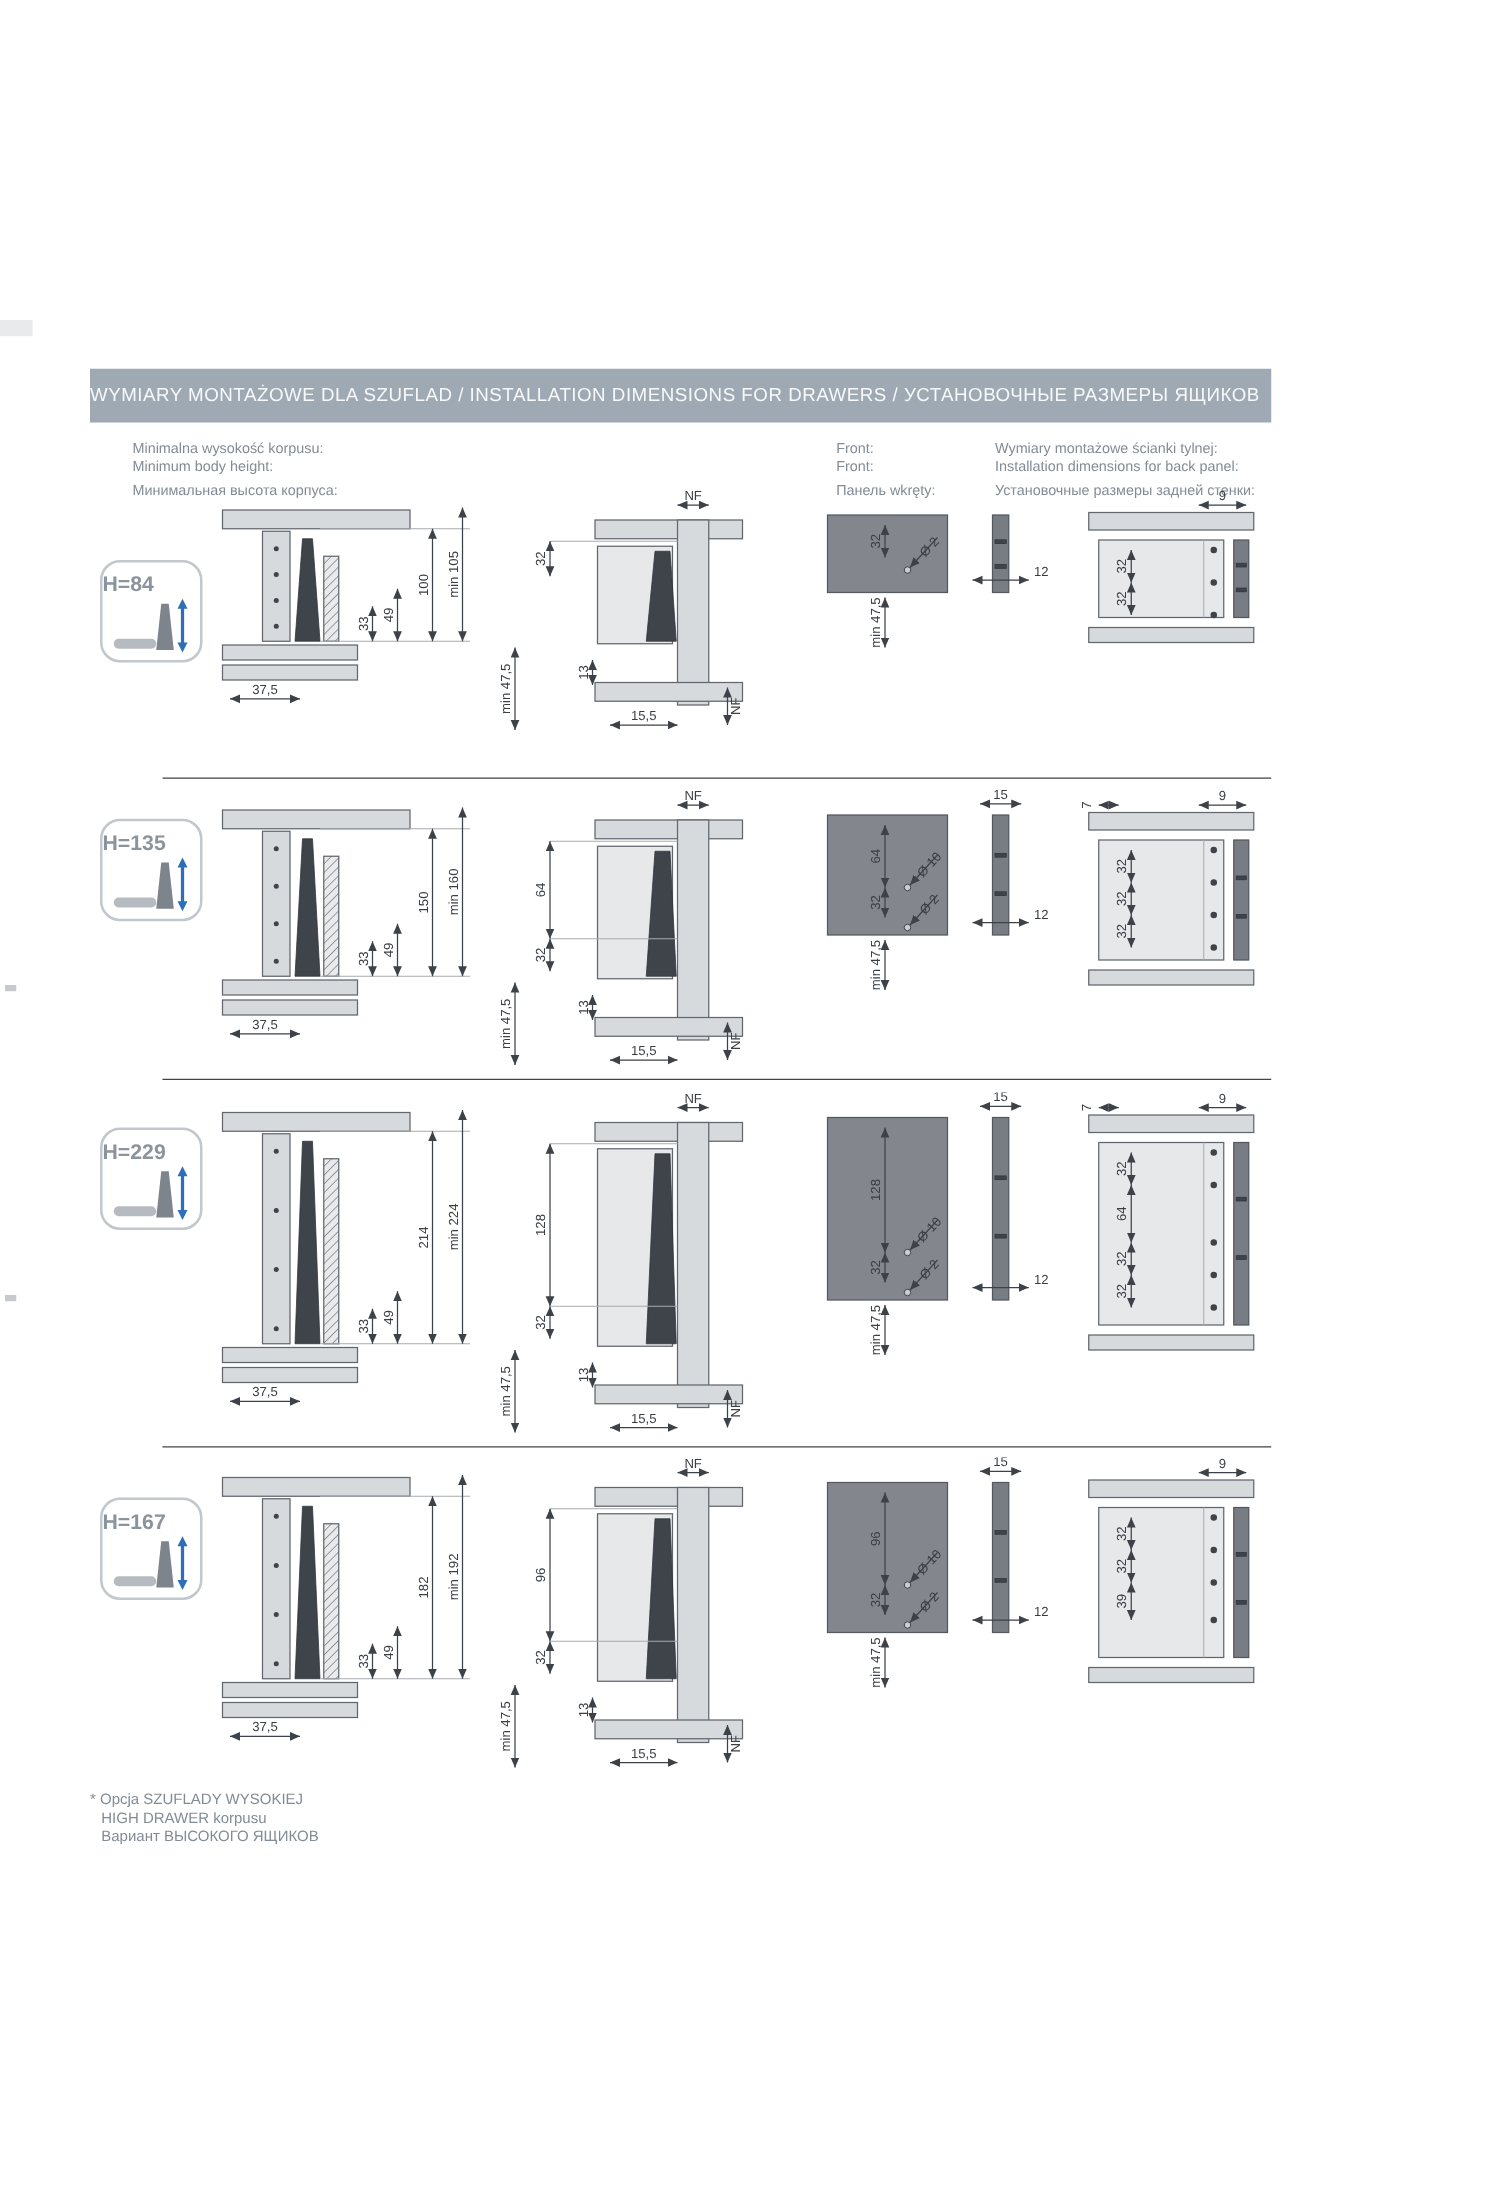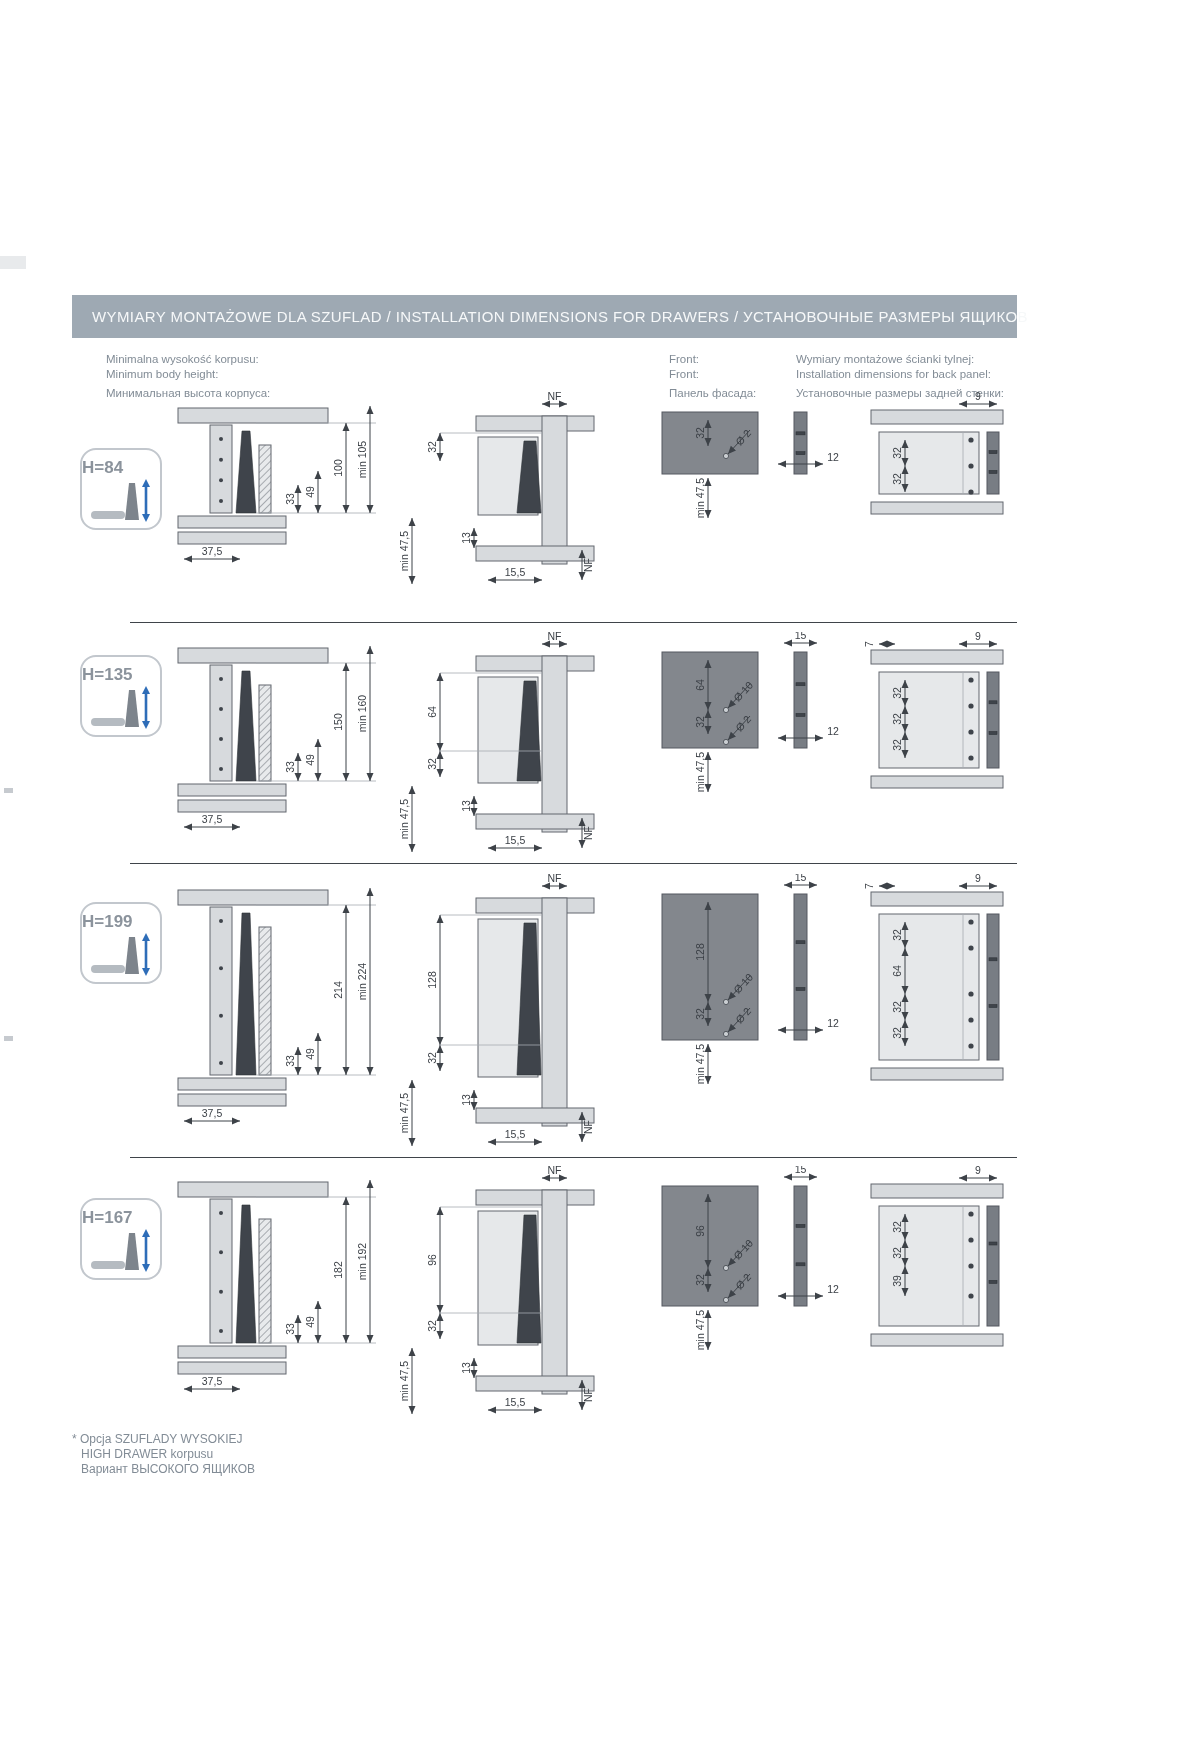"WYMIARY MONTAŻOWE DLA SZUFLAD /" .titlebar { padding-left: 20px -> none }
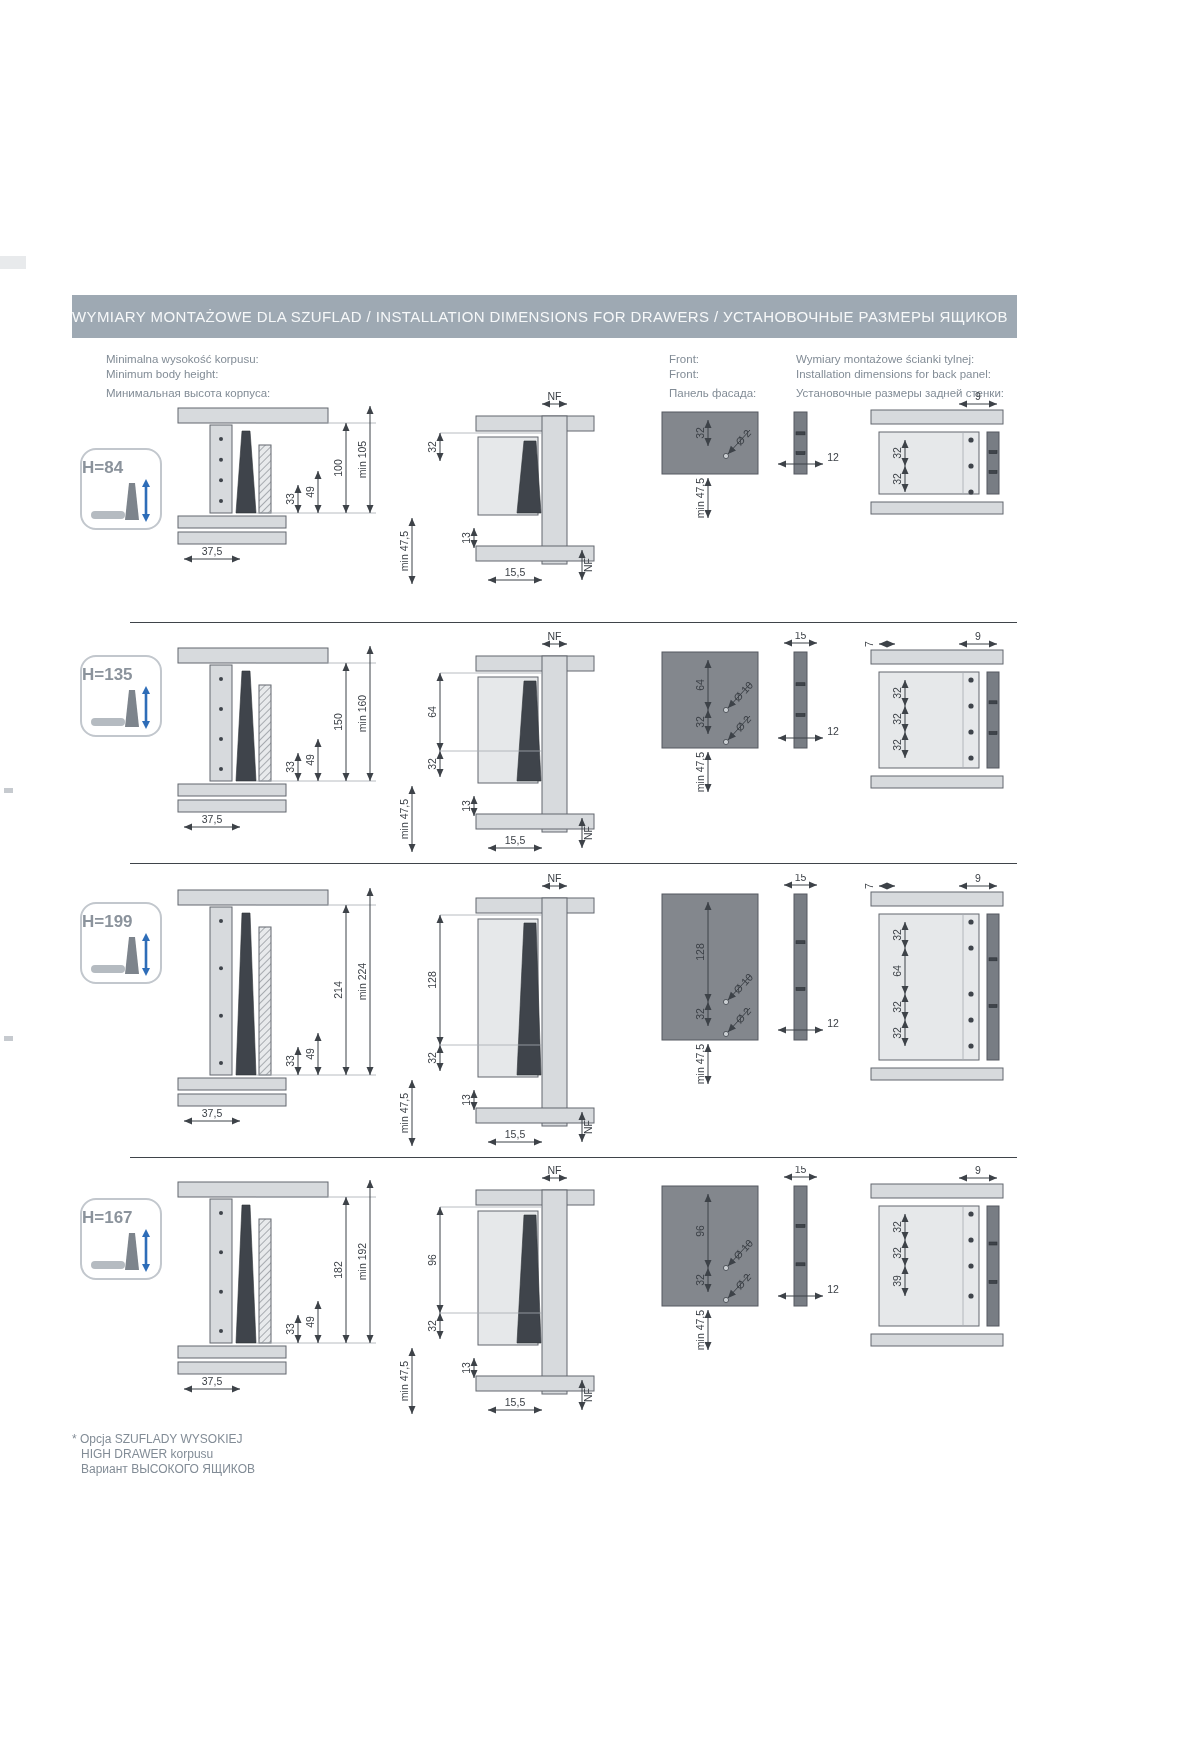"Панель фасада:" span.l3 { text: фасада -> wkręty }
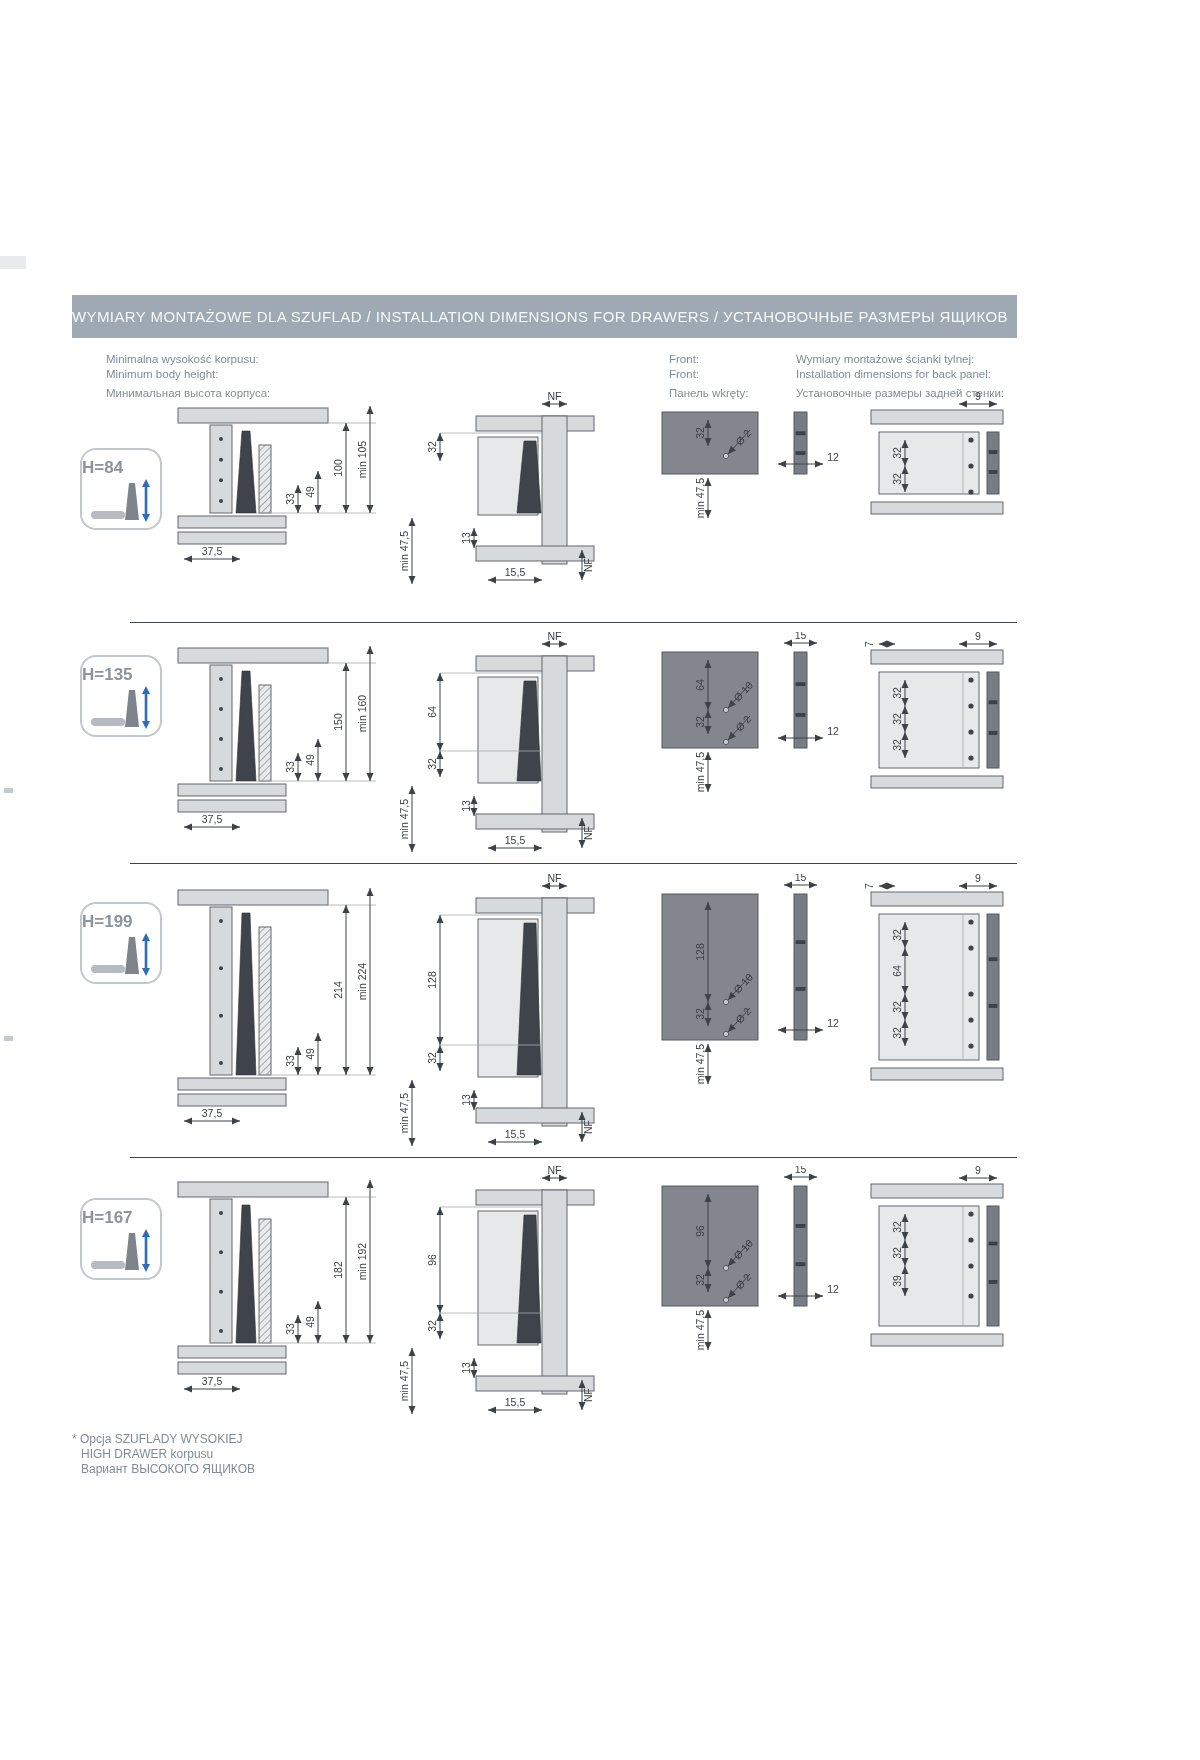"H=199" span.badge-label { text: 199 -> 229 }
